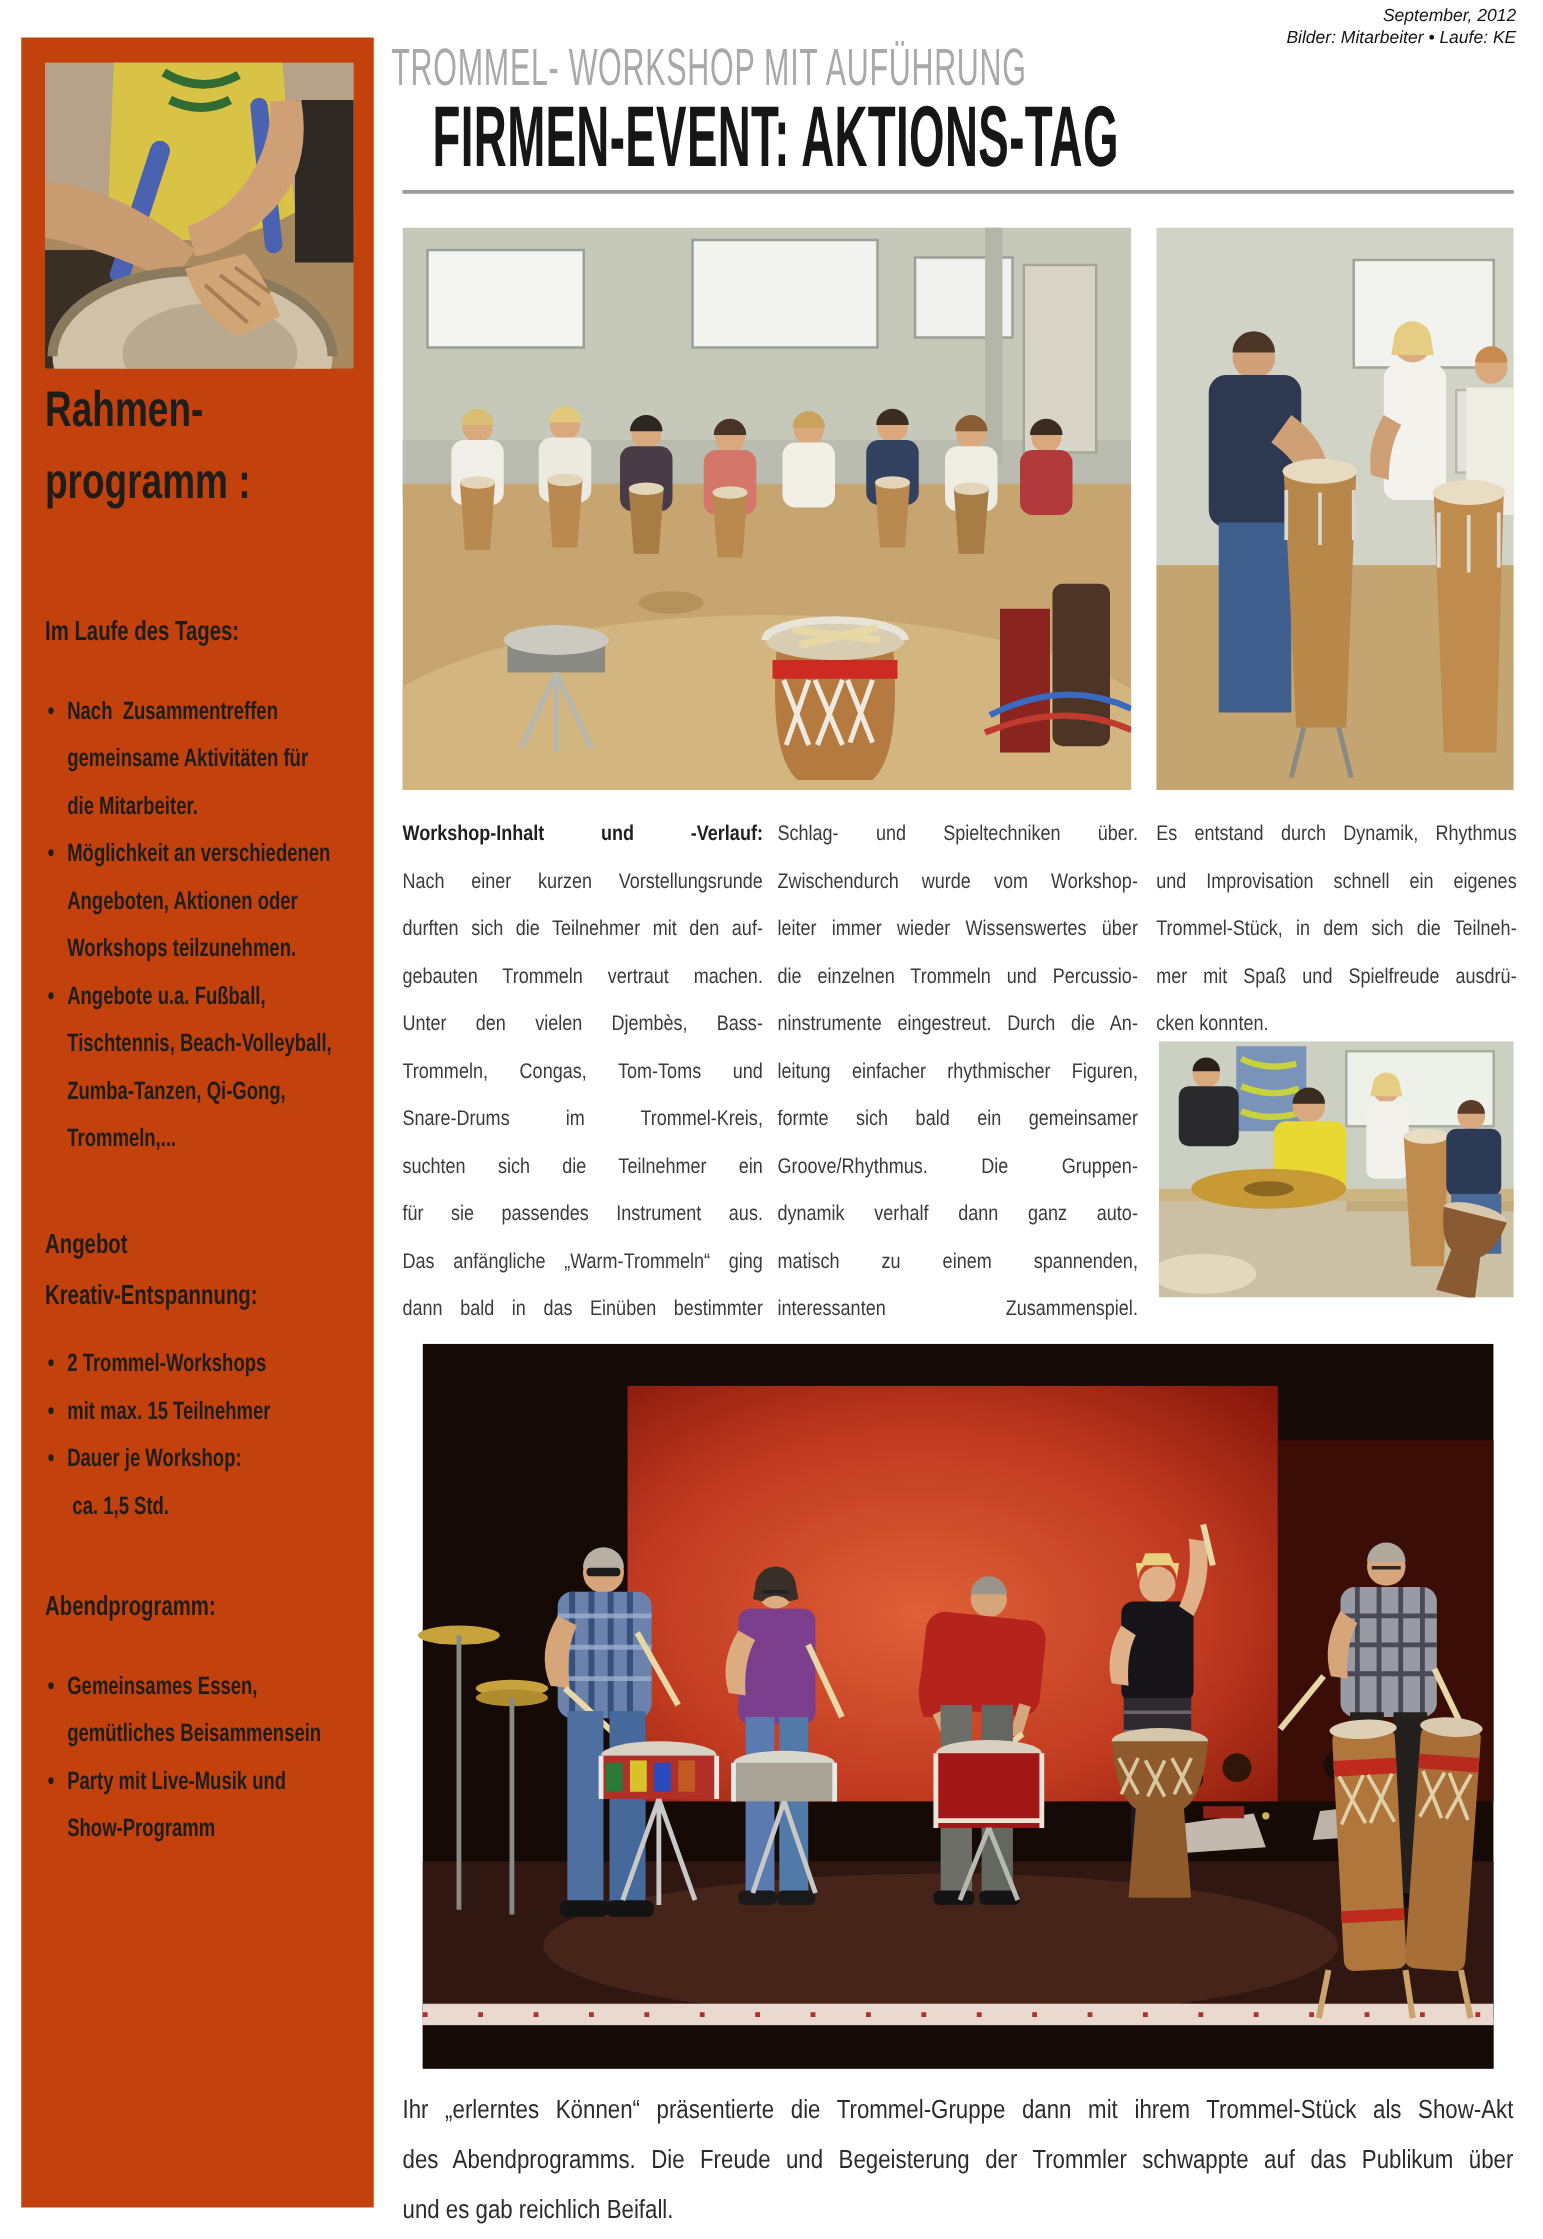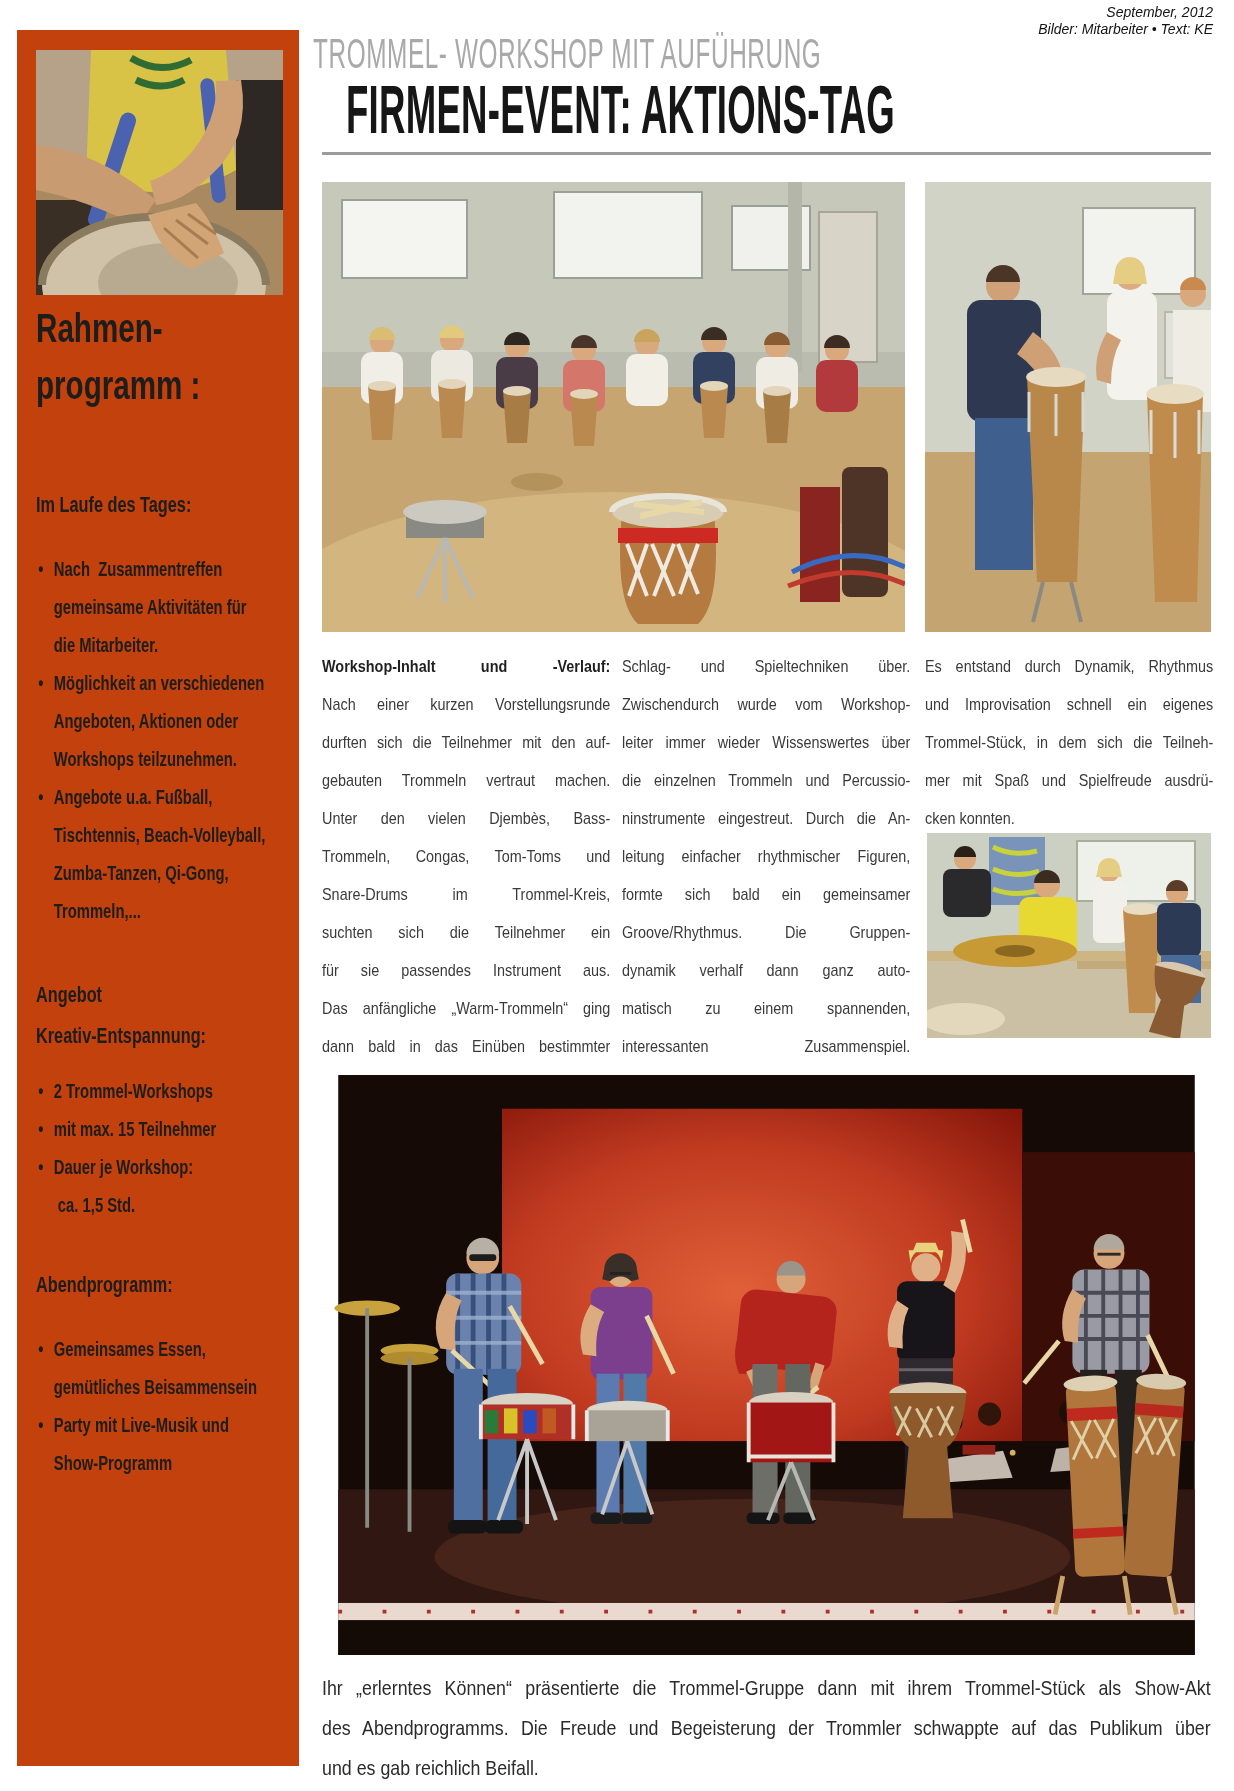"Bilder: Mitarbeiter • Text: KE" div { text: Text -> Laufe }
